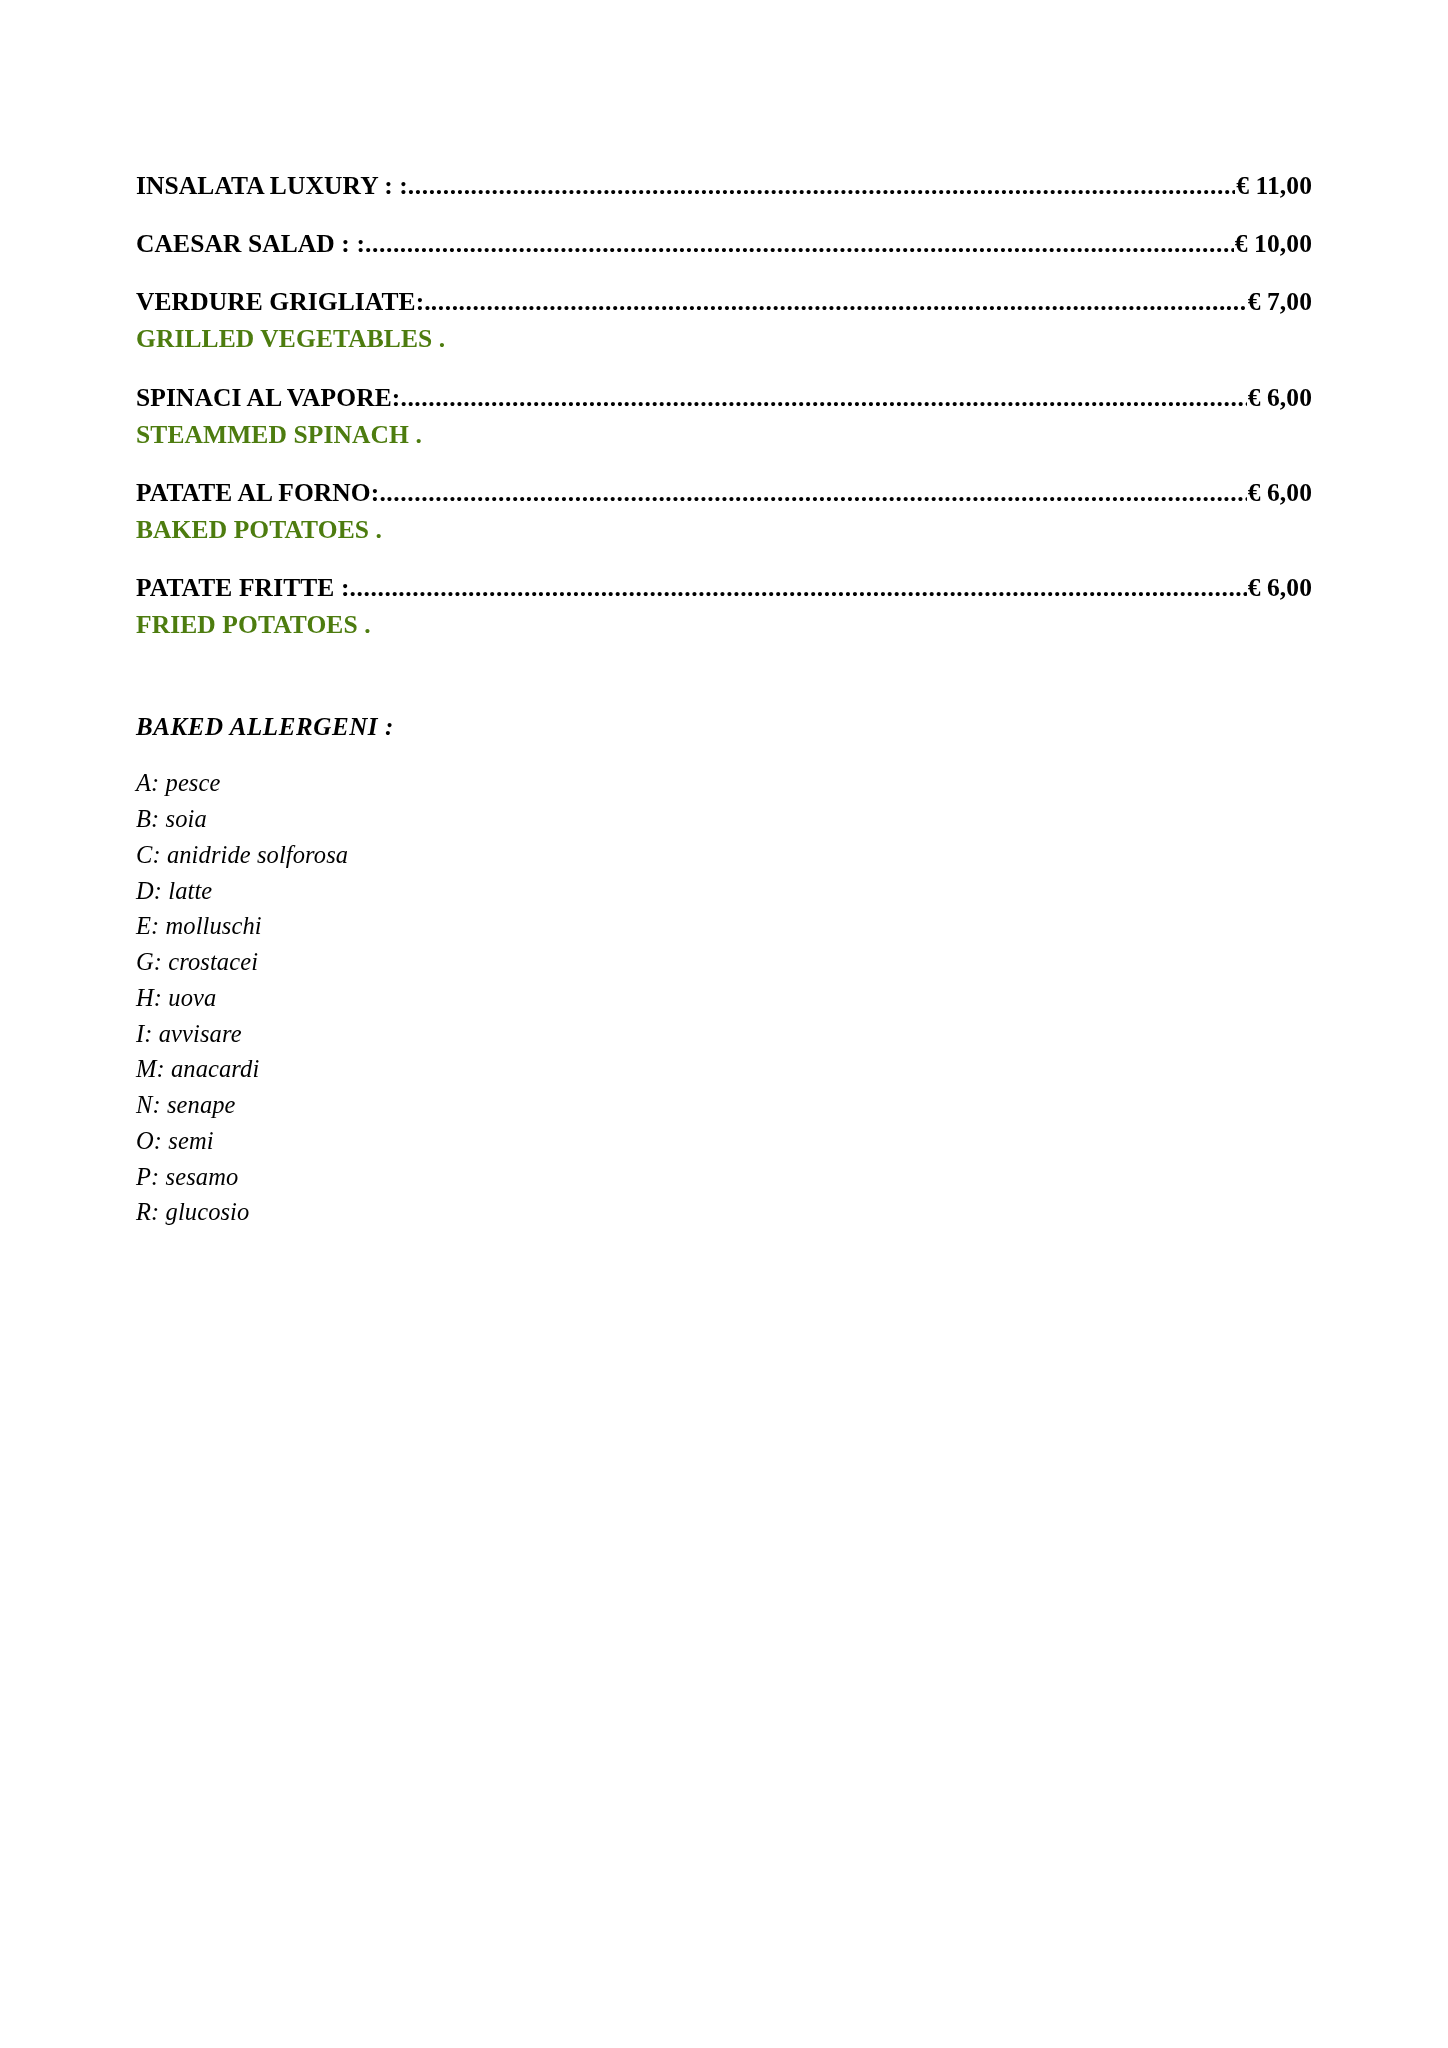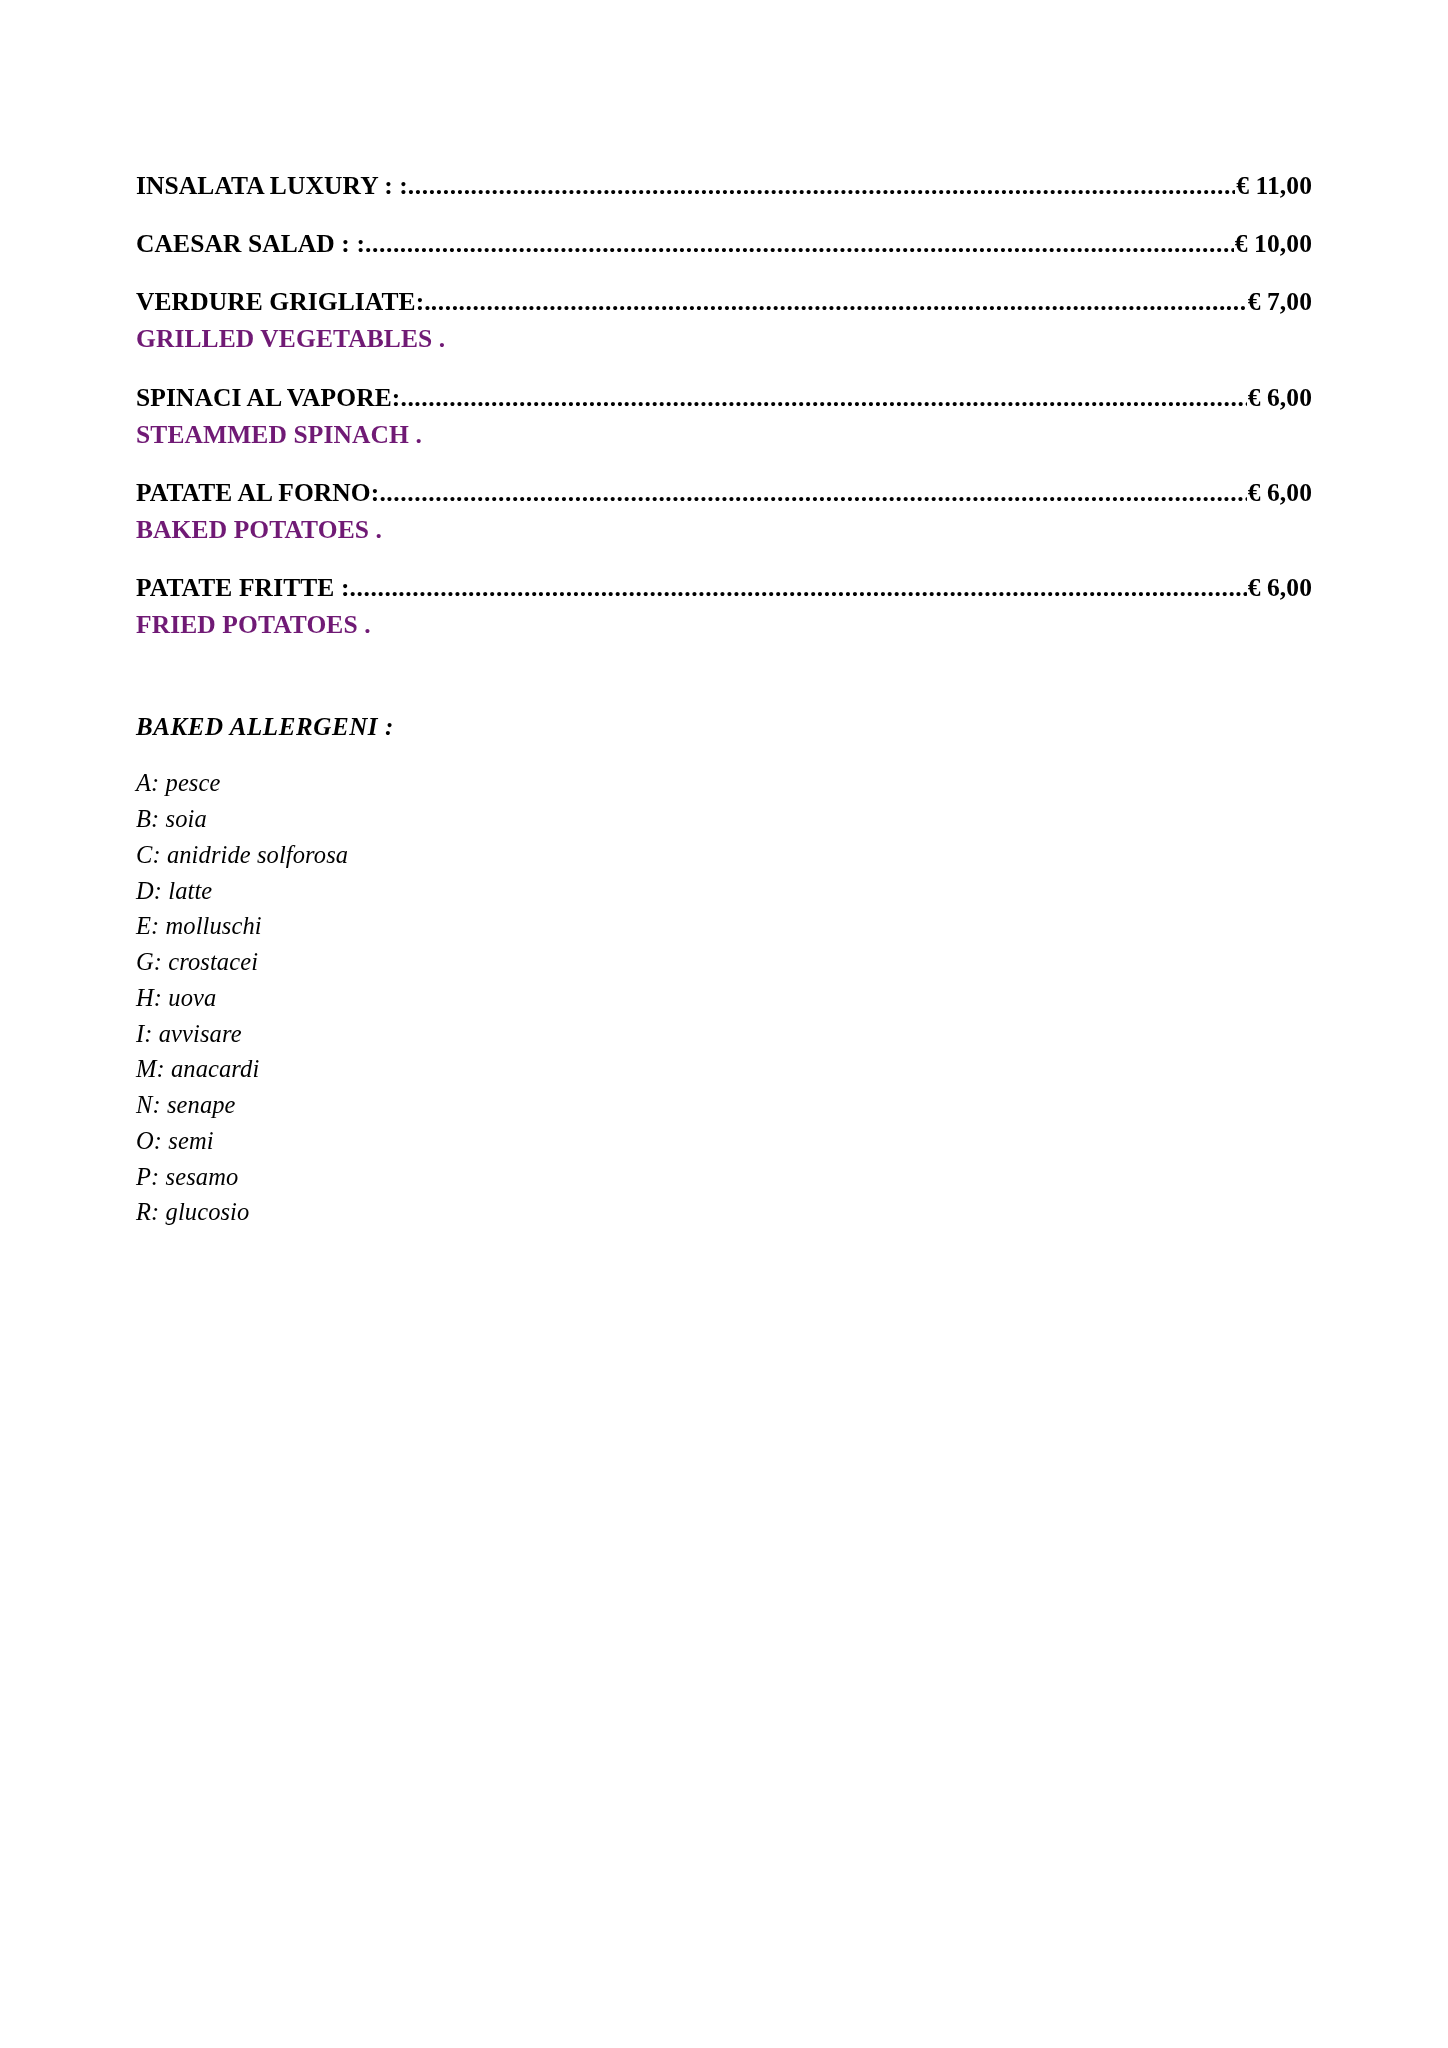"GRILLED VEGETABLES ." .menu-translation { color: #701a75 -> #4d7c0f }
